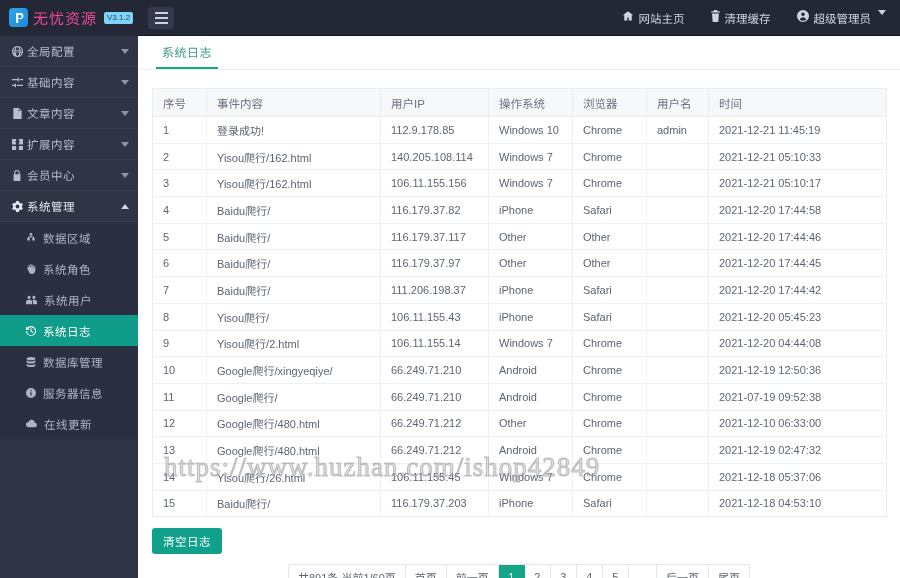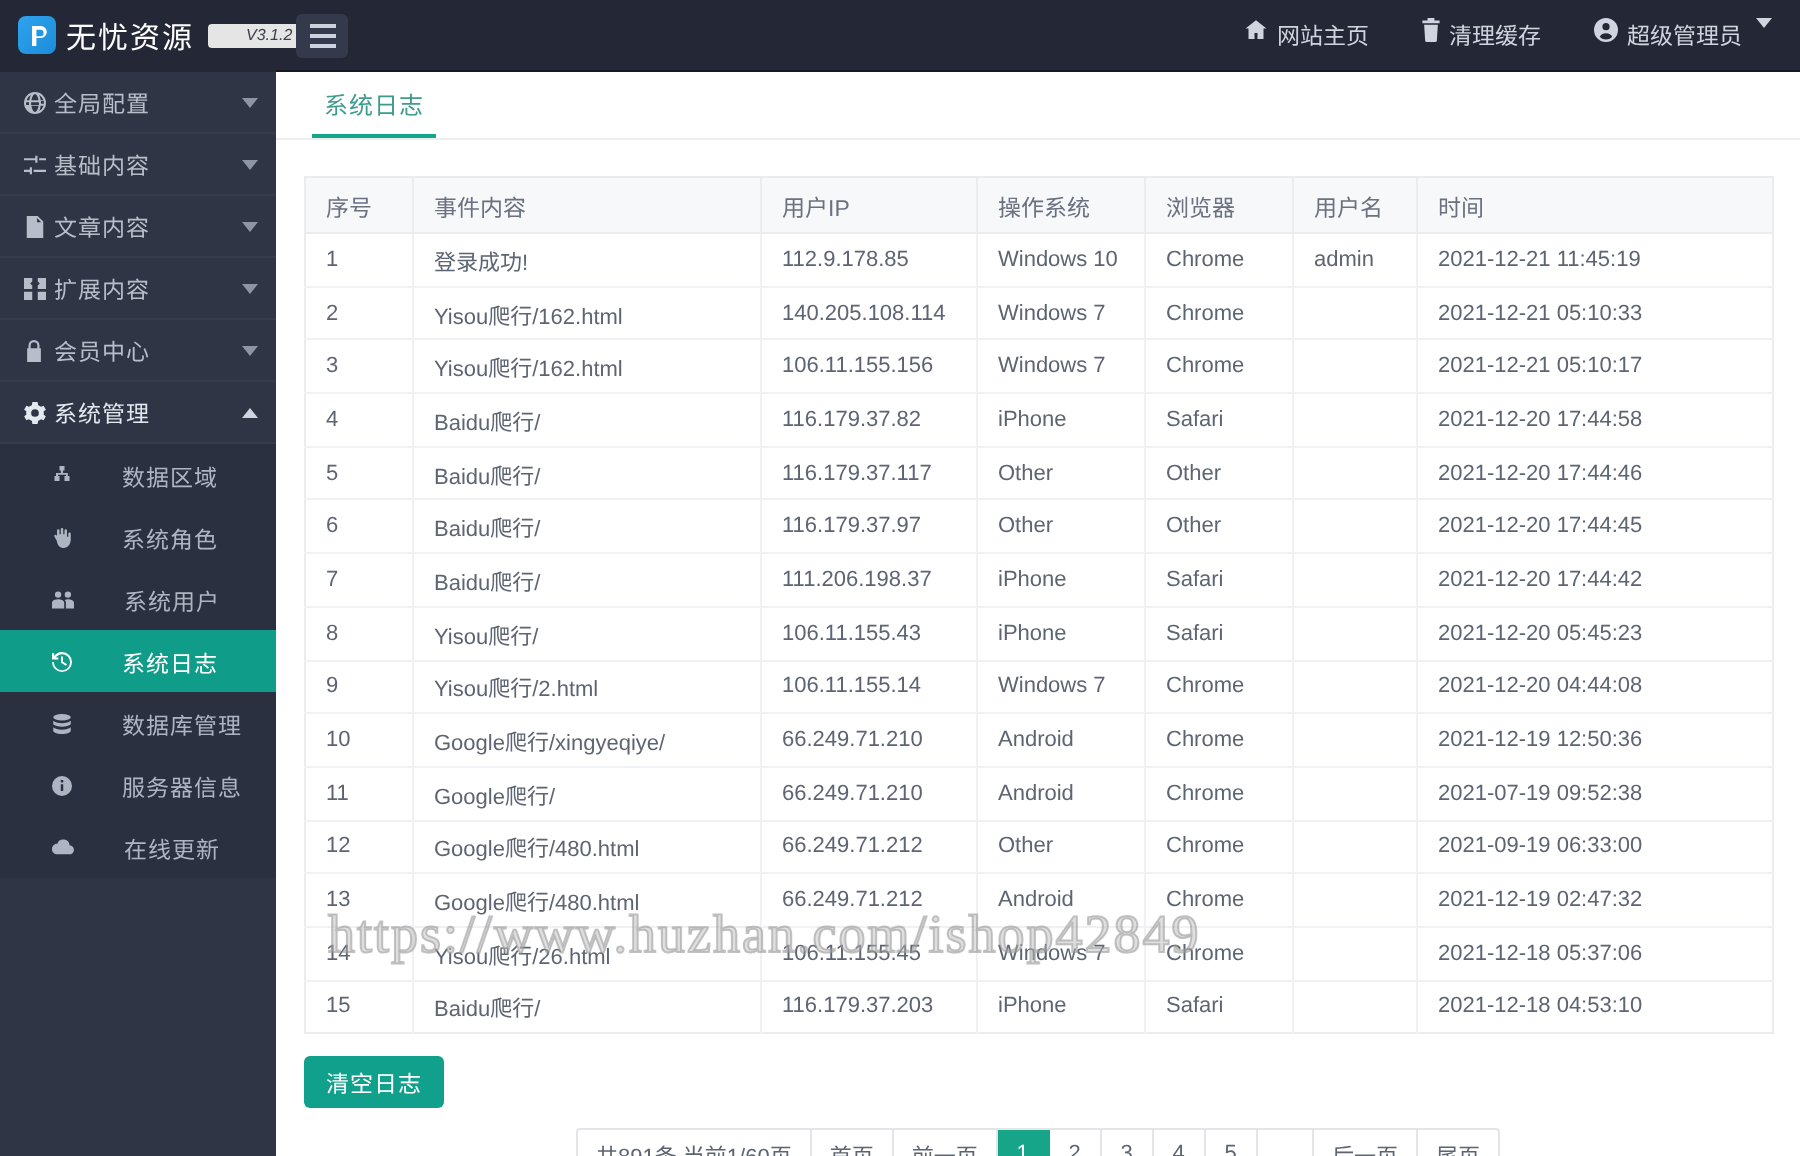"无忧资源" .brand-name { color: #ffffff -> #ec4899 }
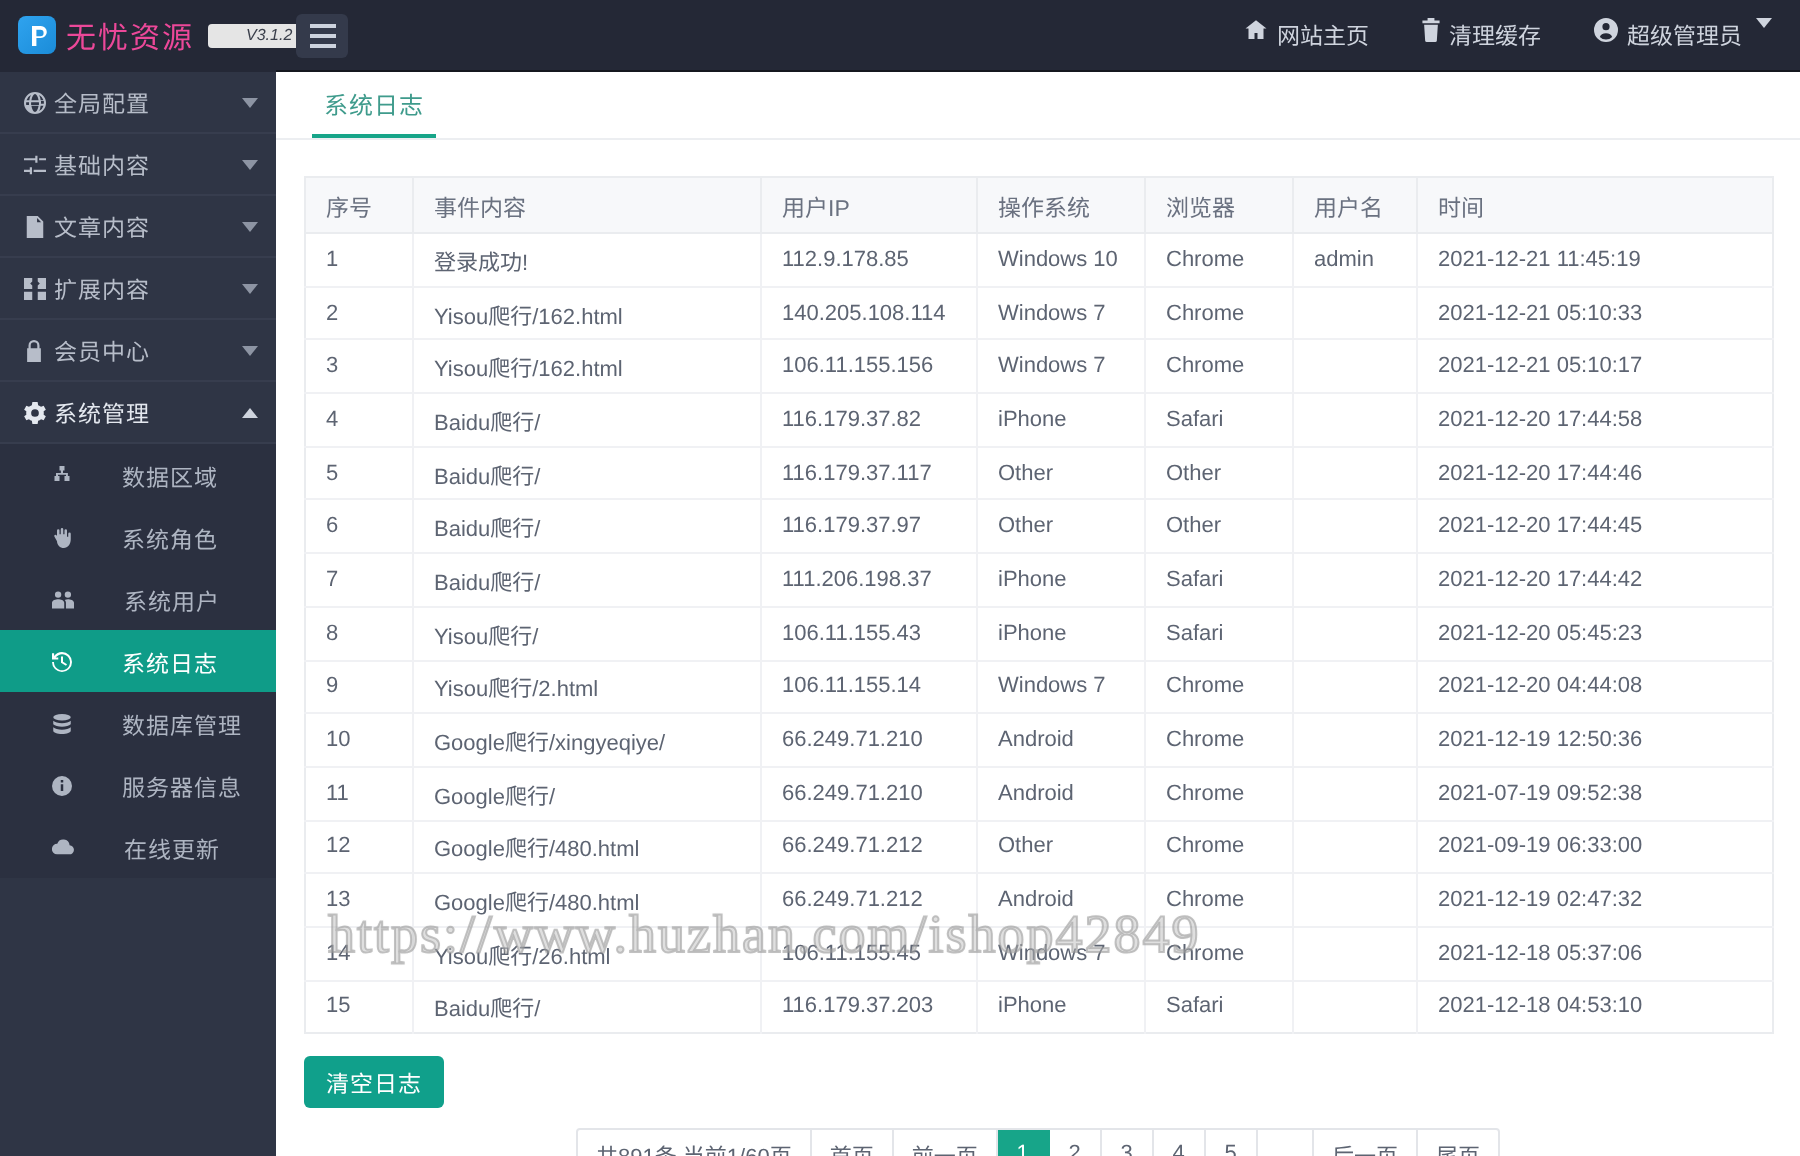"V3.1.2" .ver-badge { background: #e5e5e5 -> #7dd3fc; font-style: italic -> none; padding: 1px 19px -> 1px 3px }
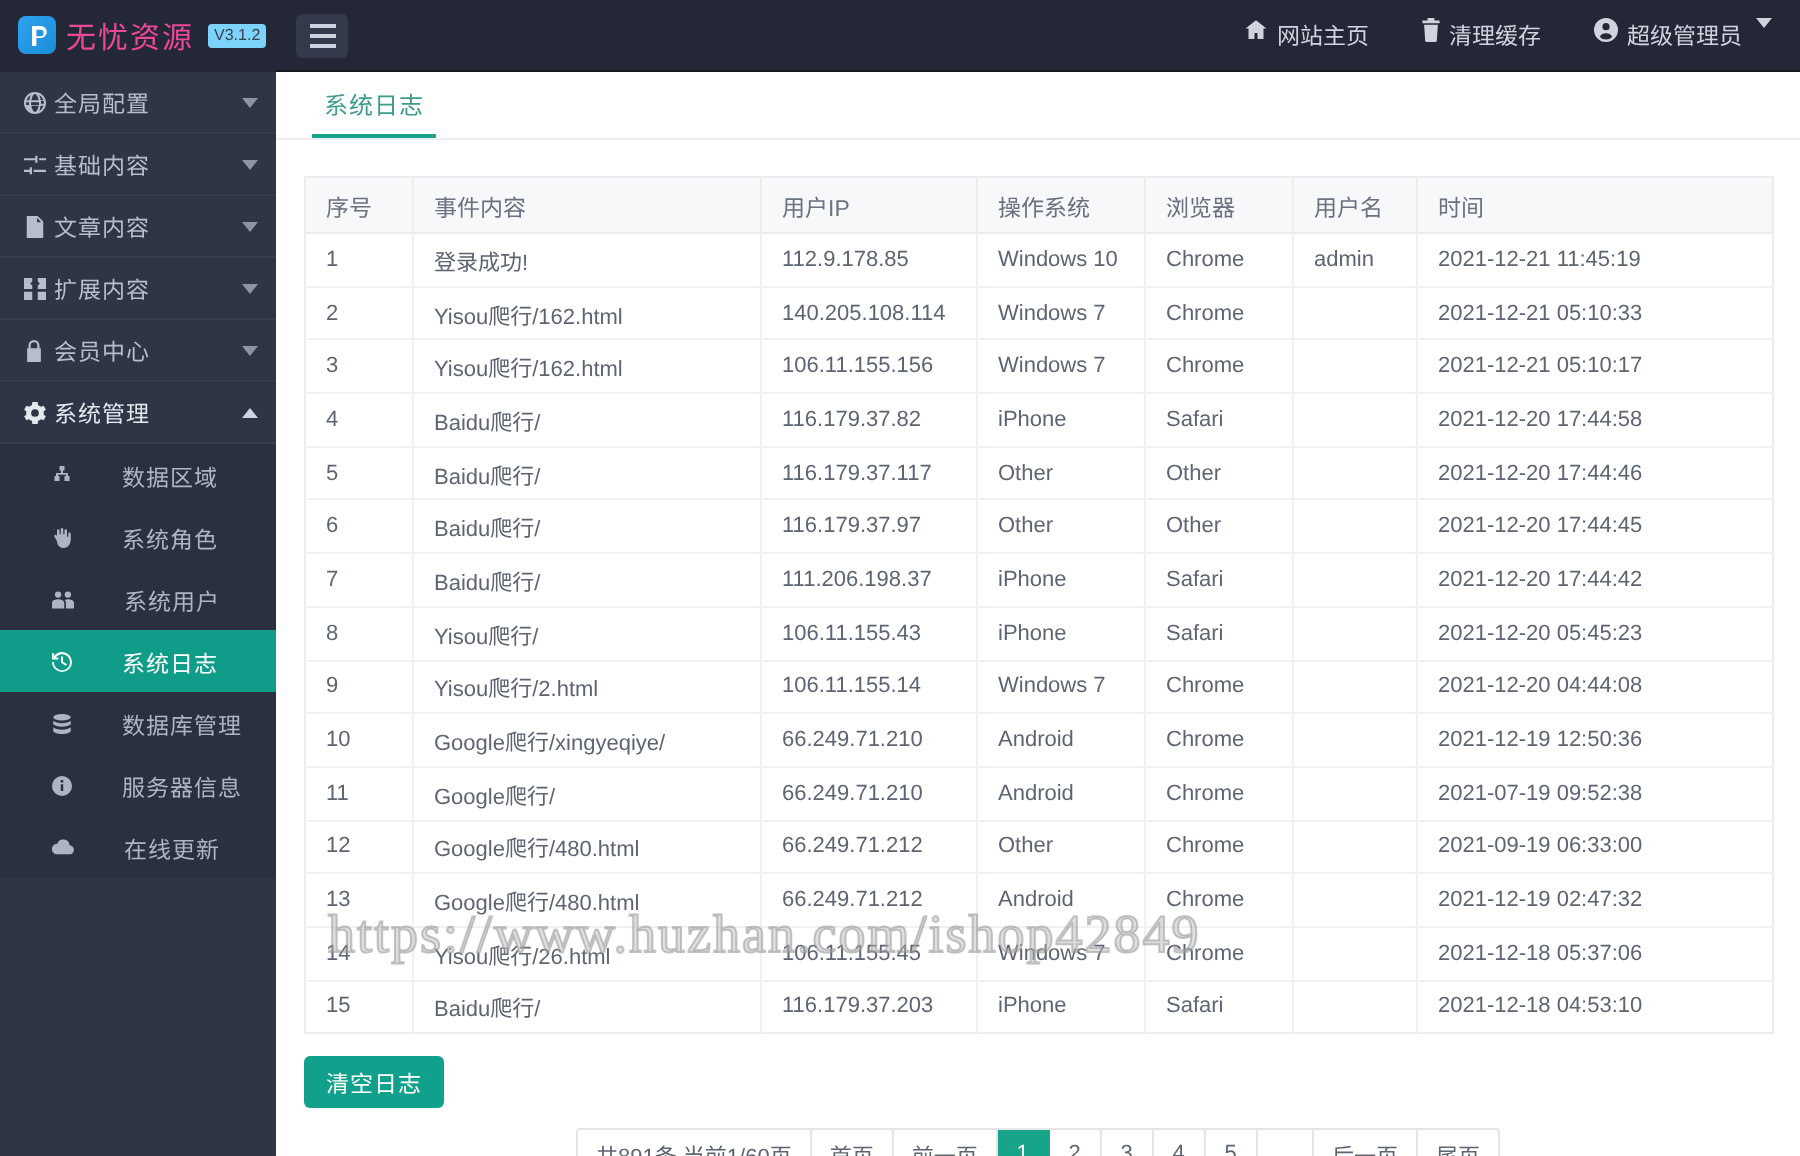"数据区域" .sub-item { gap: 25px -> 7px }
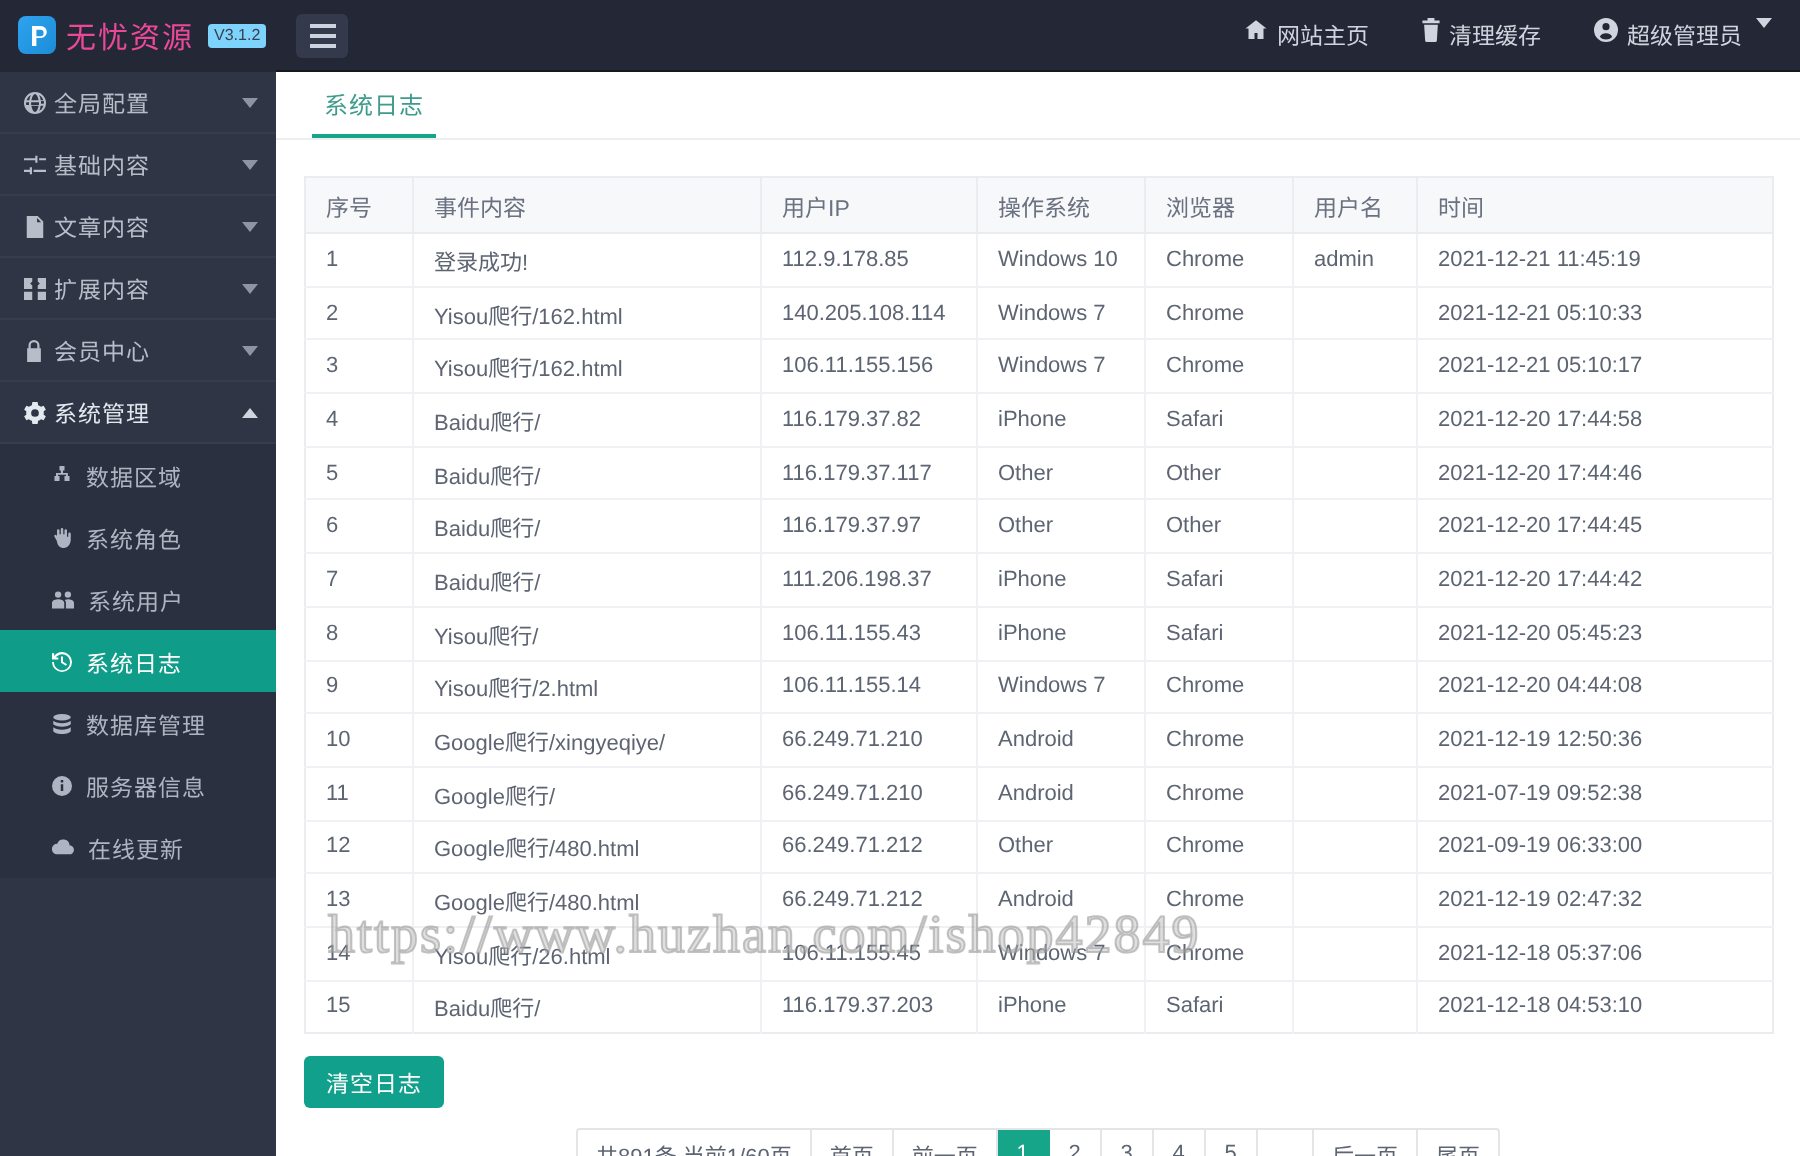"2021-09-19 06:33:00" td { text: 2021-09-19 -> 2021-12-10 }
